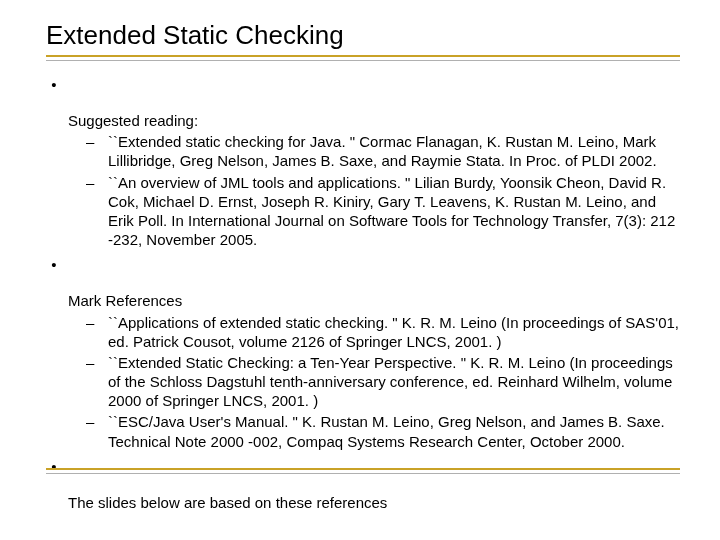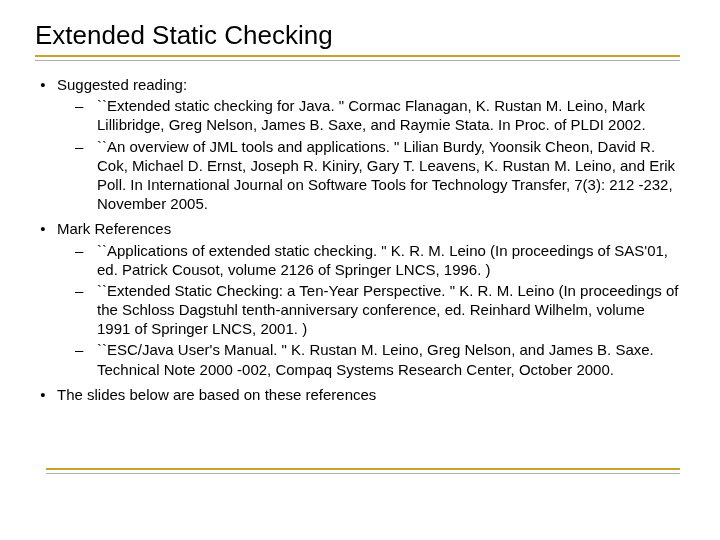"Extended Static Checking" .slide { padding: 20px 40px 30px 29px -> 20px 40px 30px 40px }
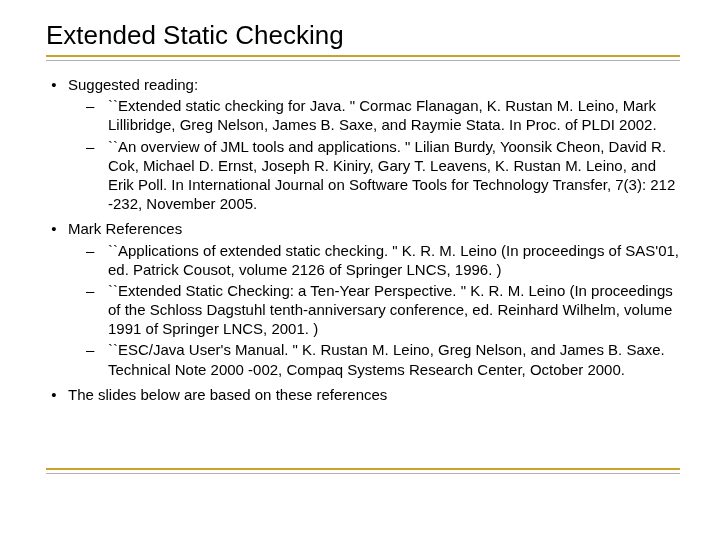"Suggested reading:" .b1 .text { margin-top: none -> 36px }
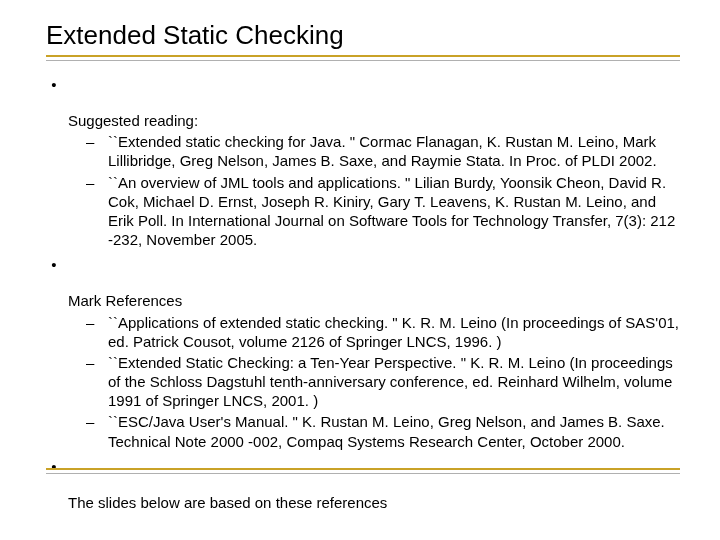"``Applications of extended static" div.text { text: 1996 -> 2001 }
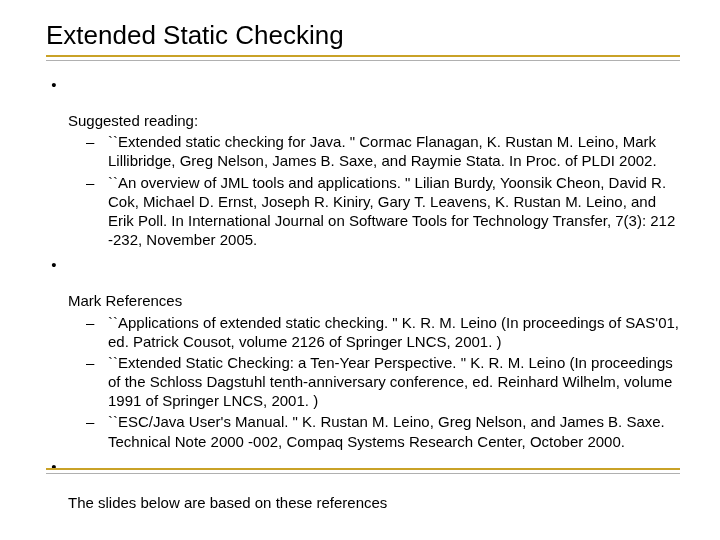"``Extended Static Checking: a Ten-Year" div.text { text: 1991 -> 2000 }
